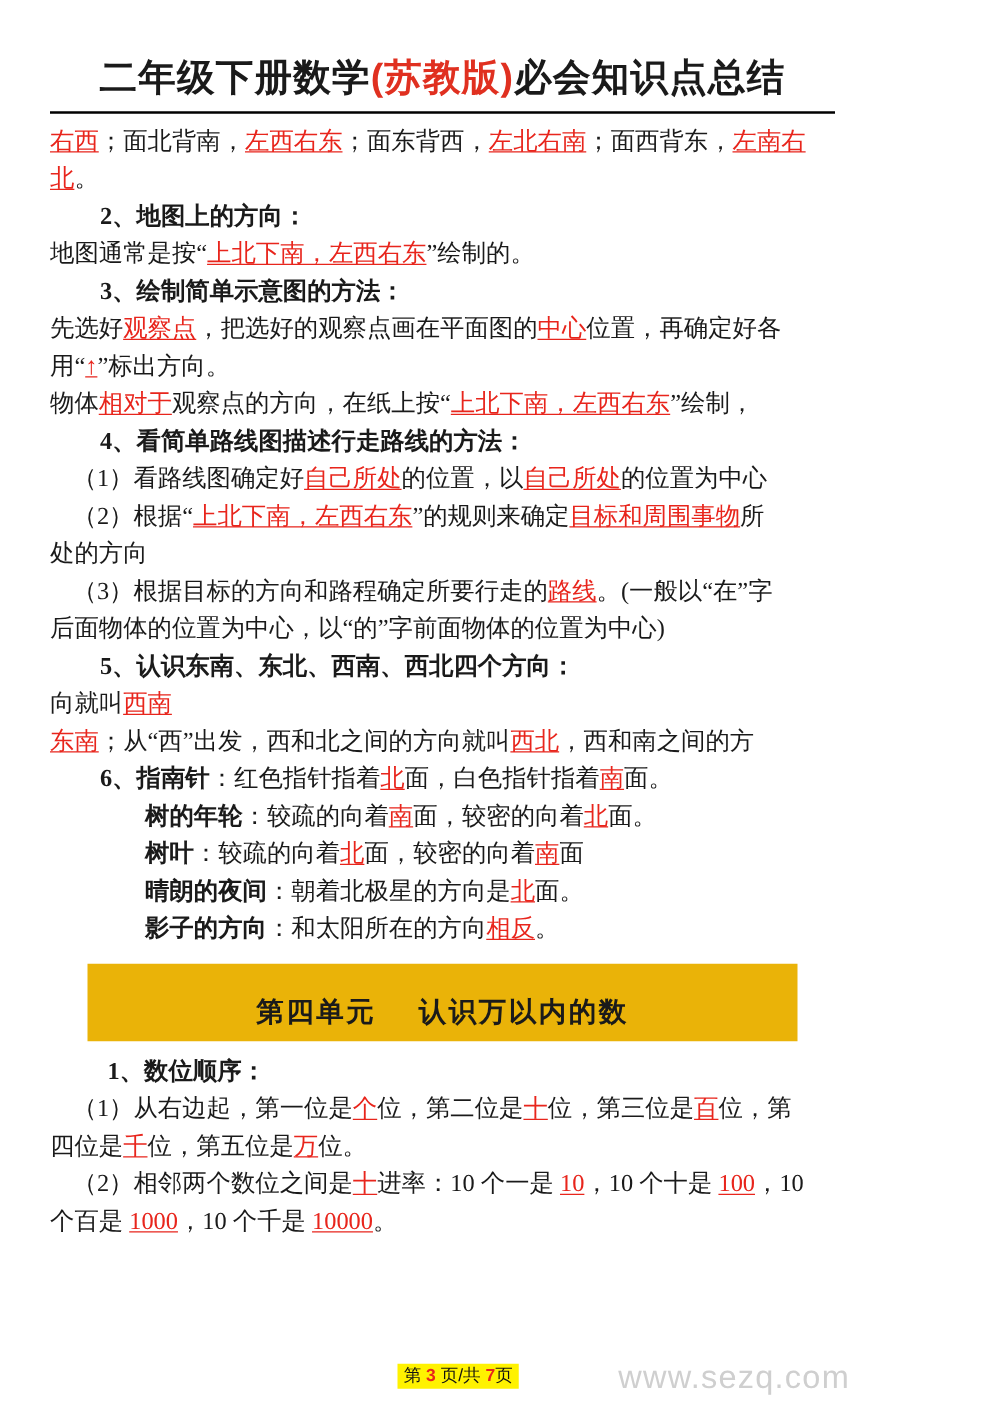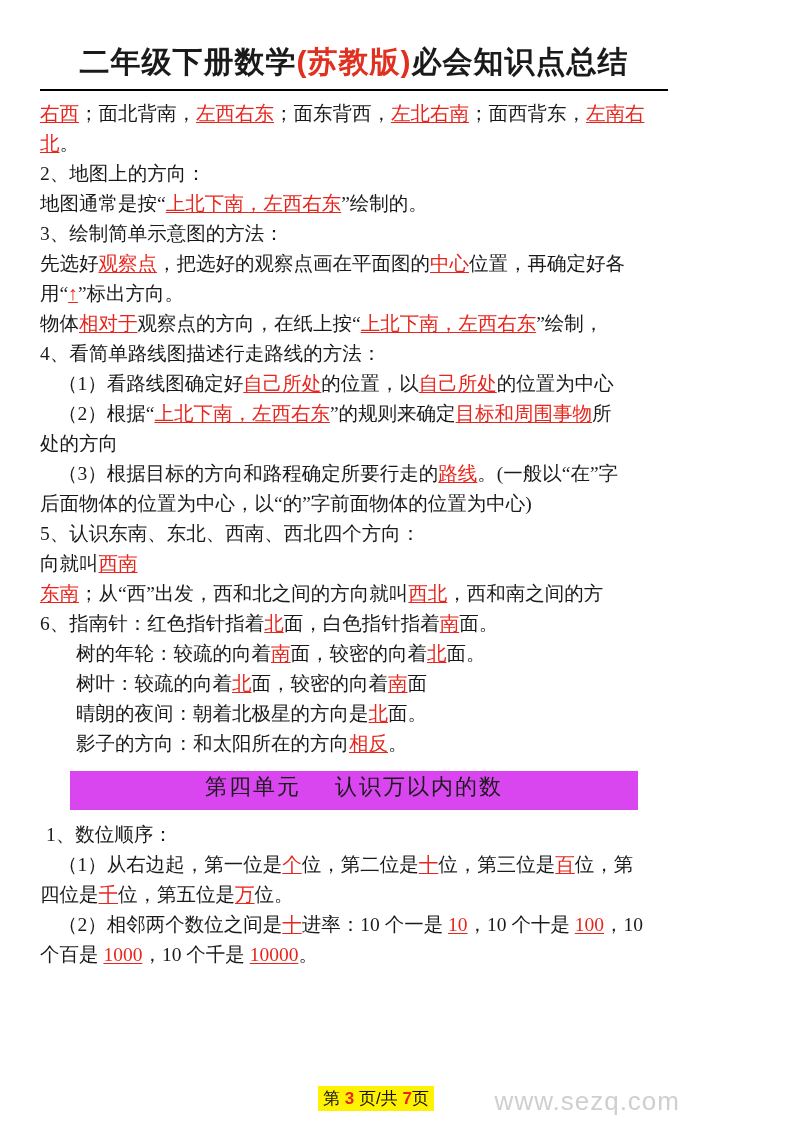"2、地图上的方向：" .bold { font-weight: normal -> bold; margin-left: none -> 40px }
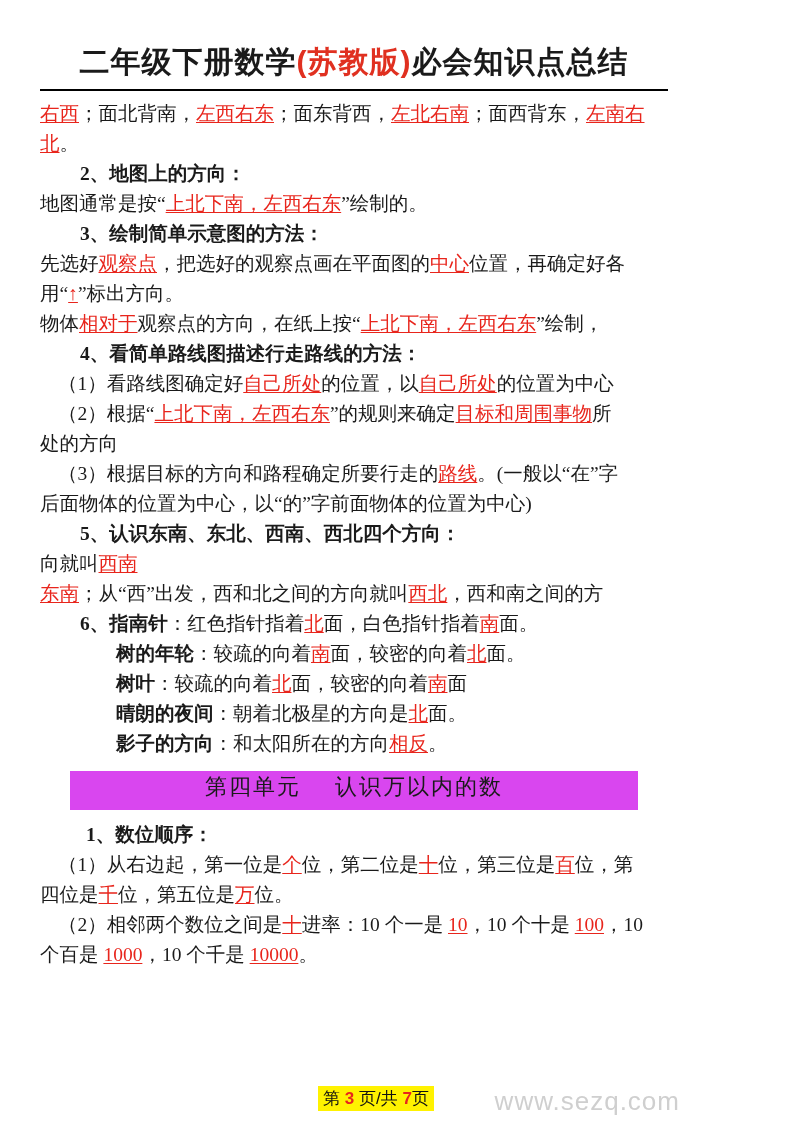"第四单元 认识万以内的数" .unit-banner { background: #d946ef -> #eab308; font-weight: normal -> bold; padding: 1px 0 8px 0 -> 24px 0 8px 0 }
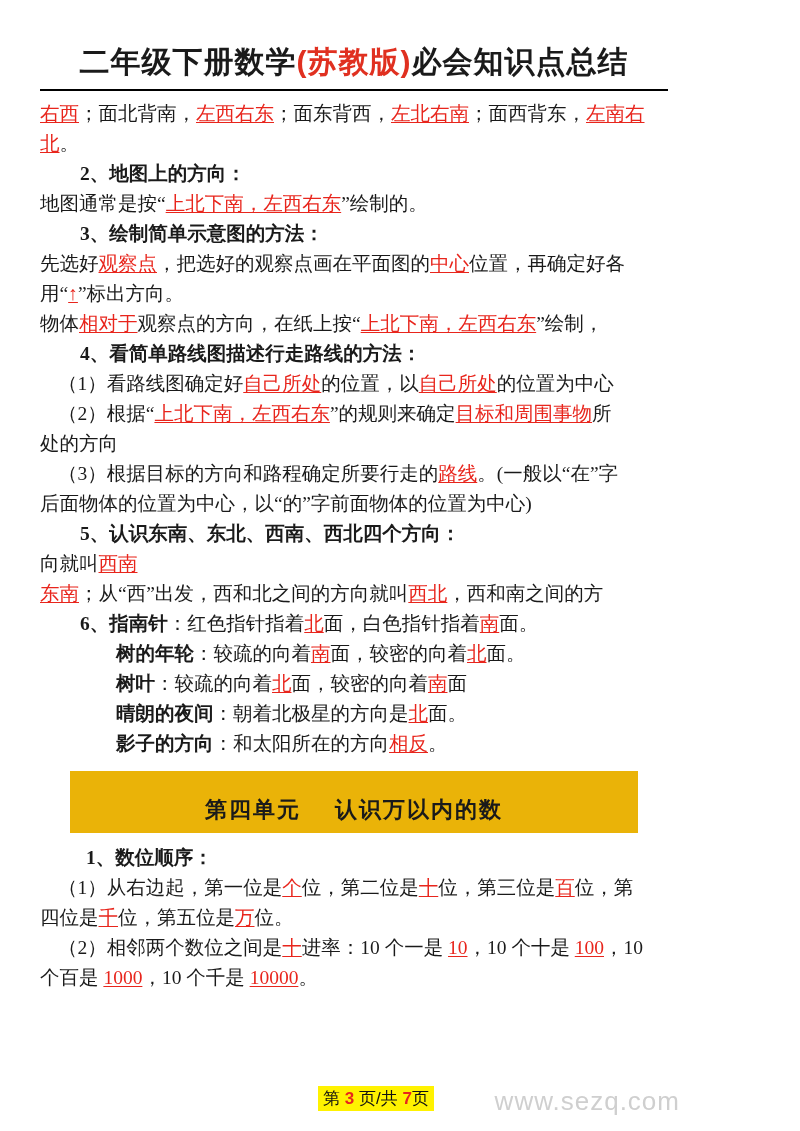"第 3 页/共 7页" .page-num { font-size: 17px -> 14px }
